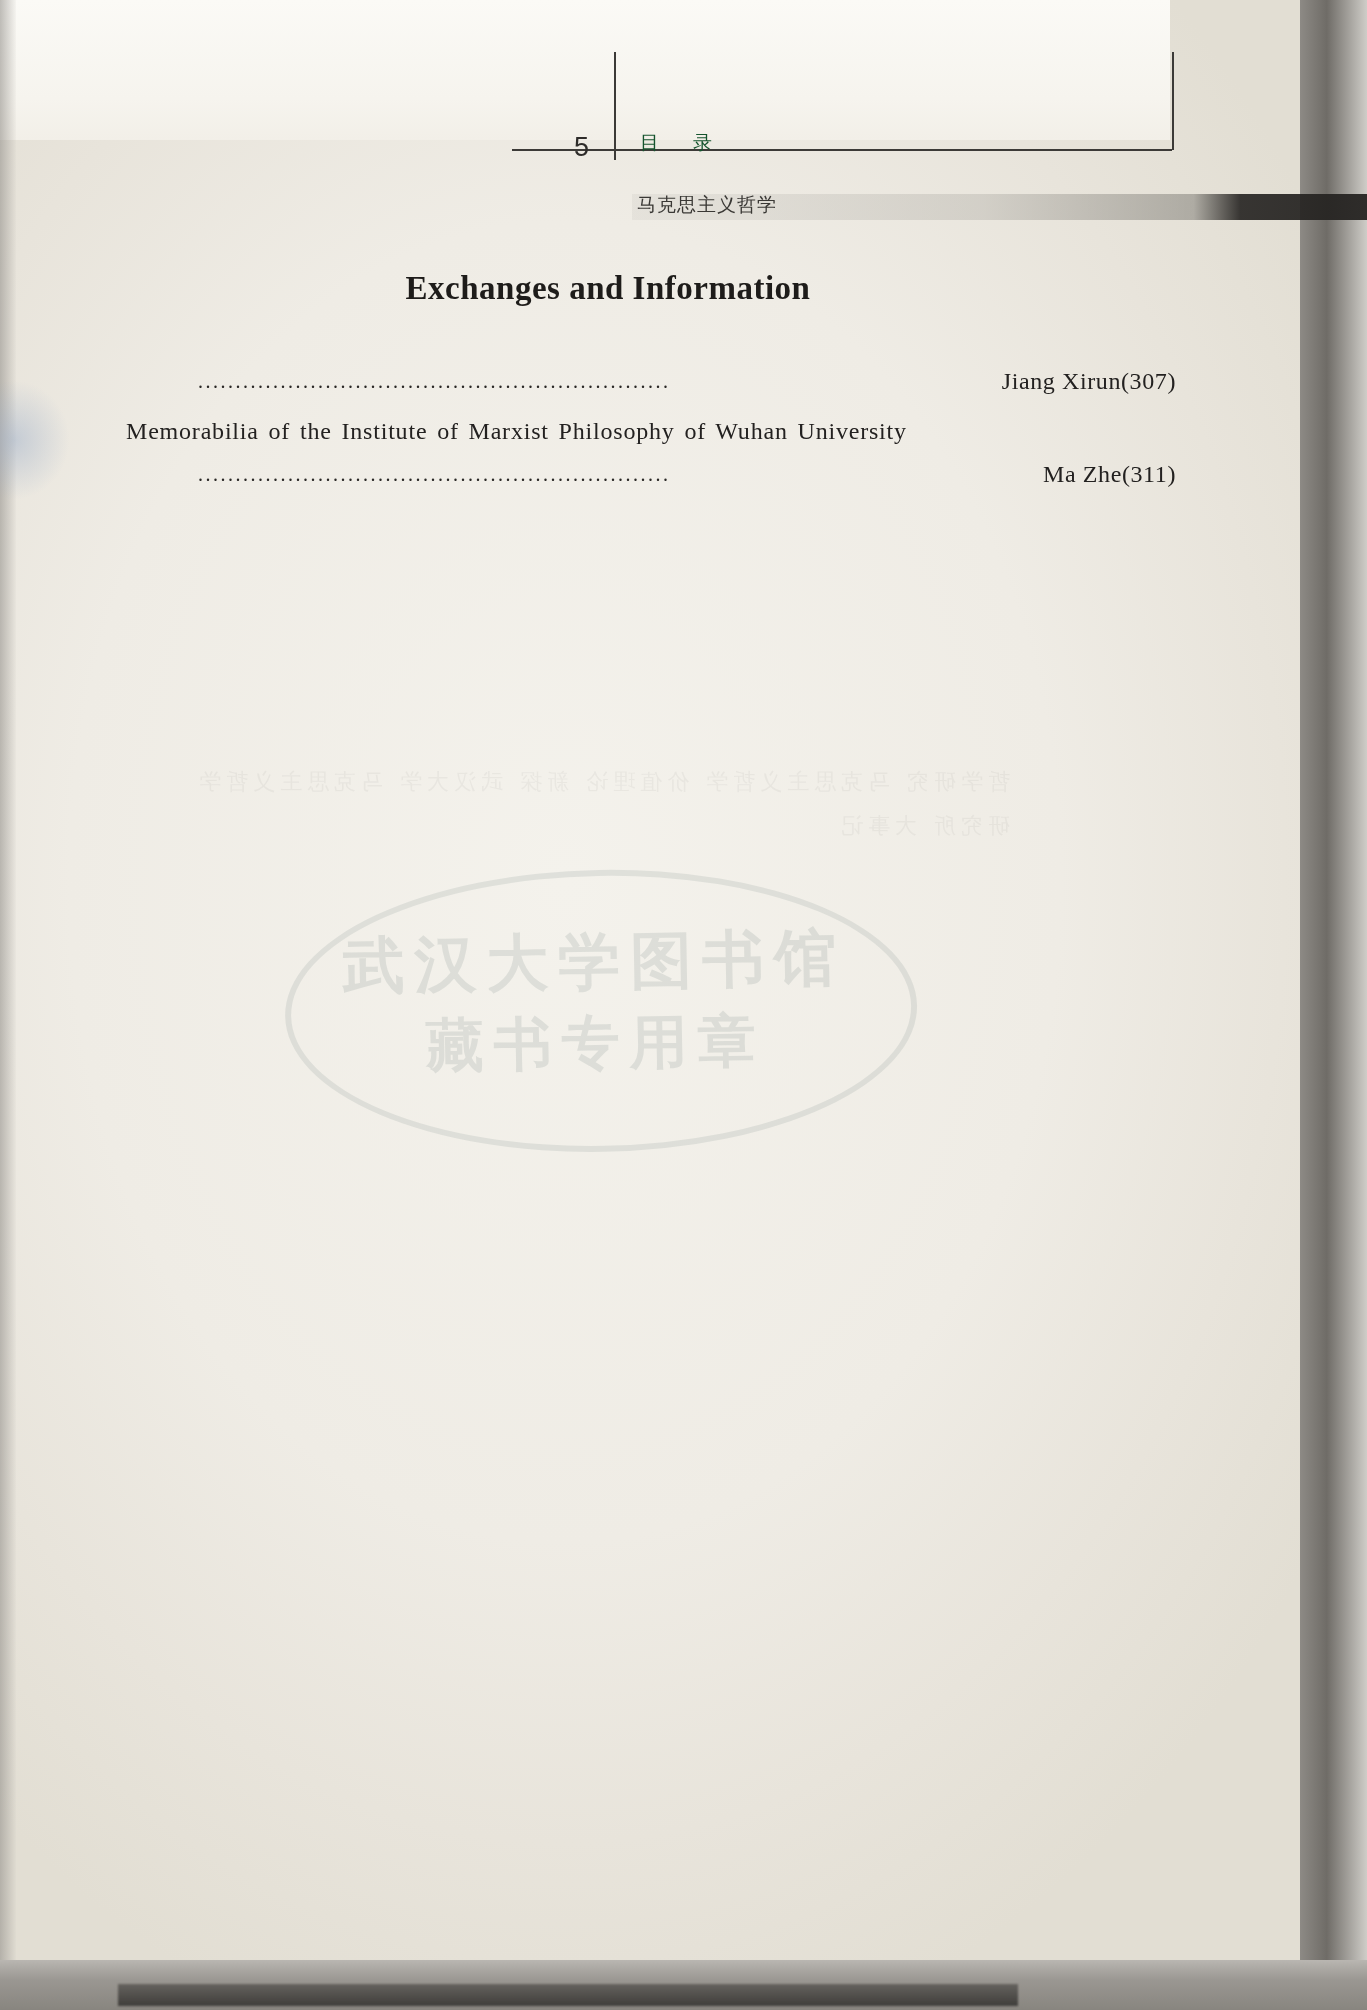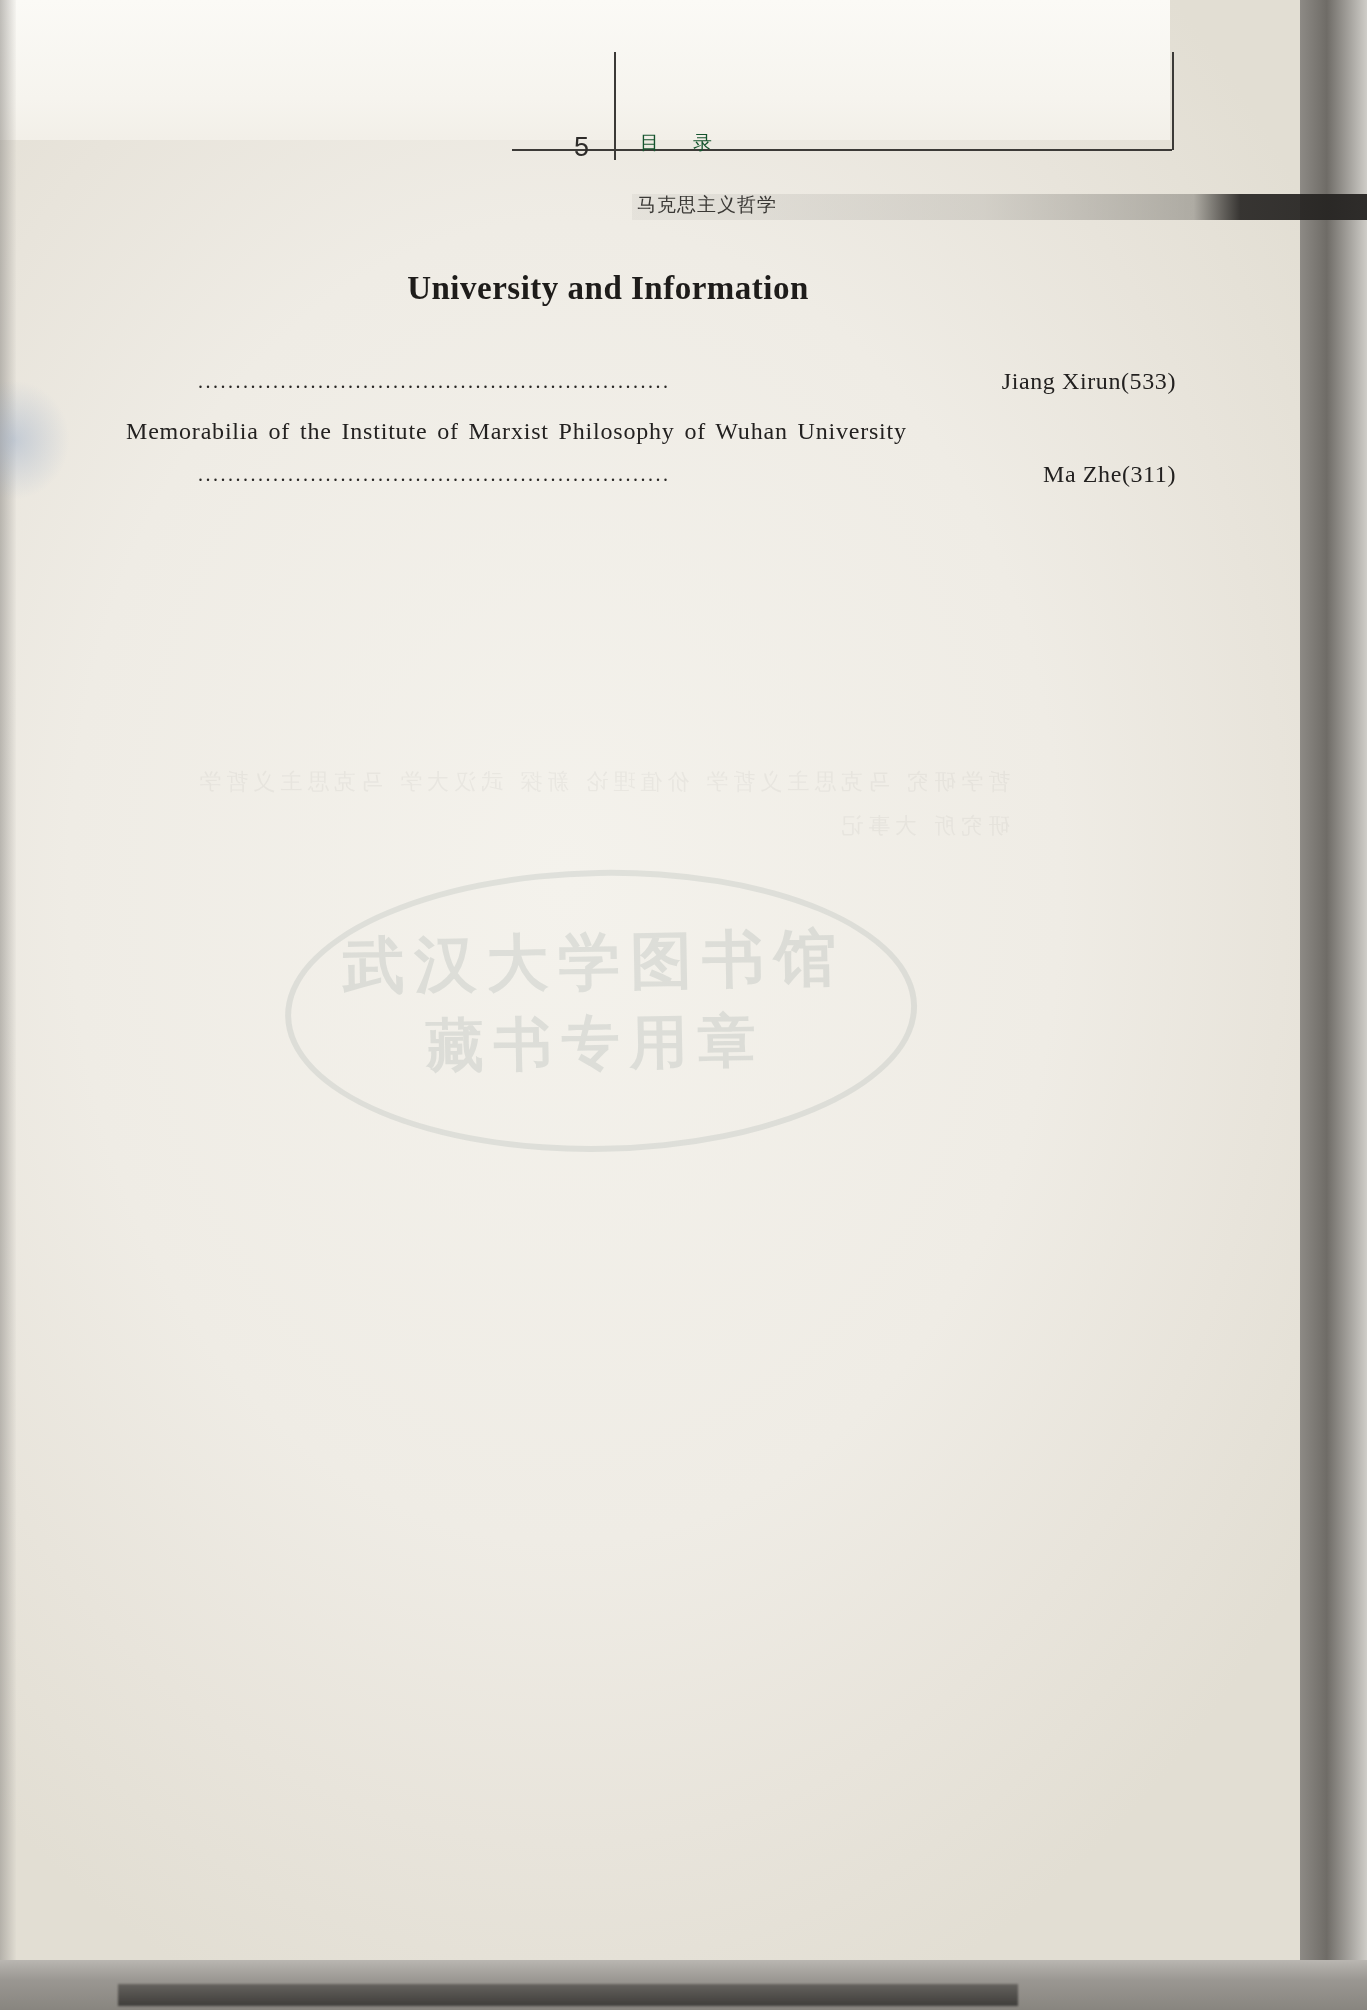"University and Information" div.section-title { text: University -> Exchanges }
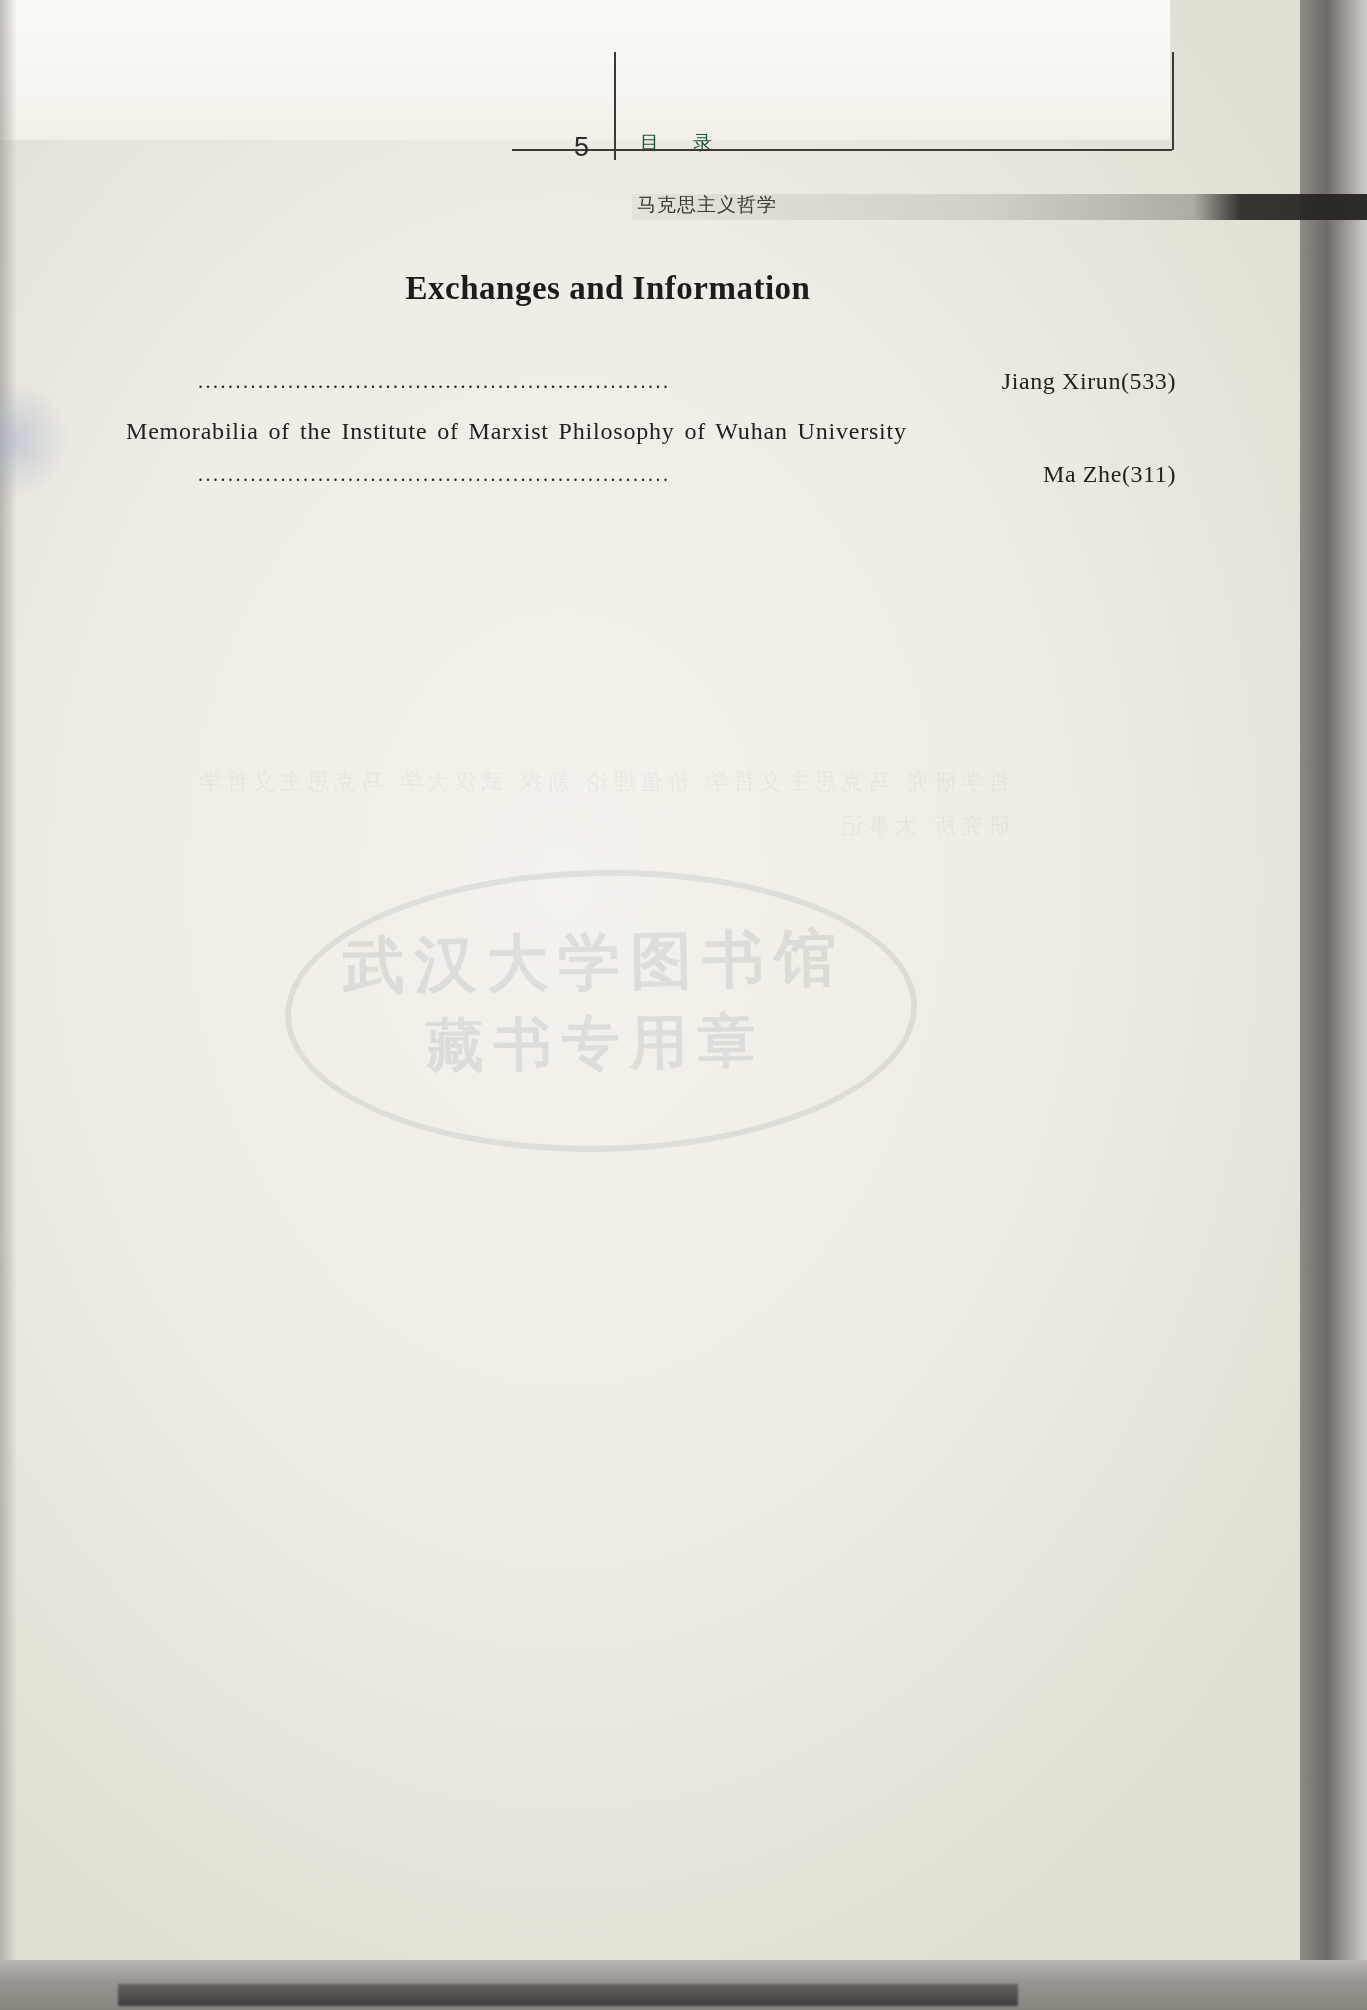"Jiang Xirun(533)" span.entry-author { text: 533 -> 307 }
